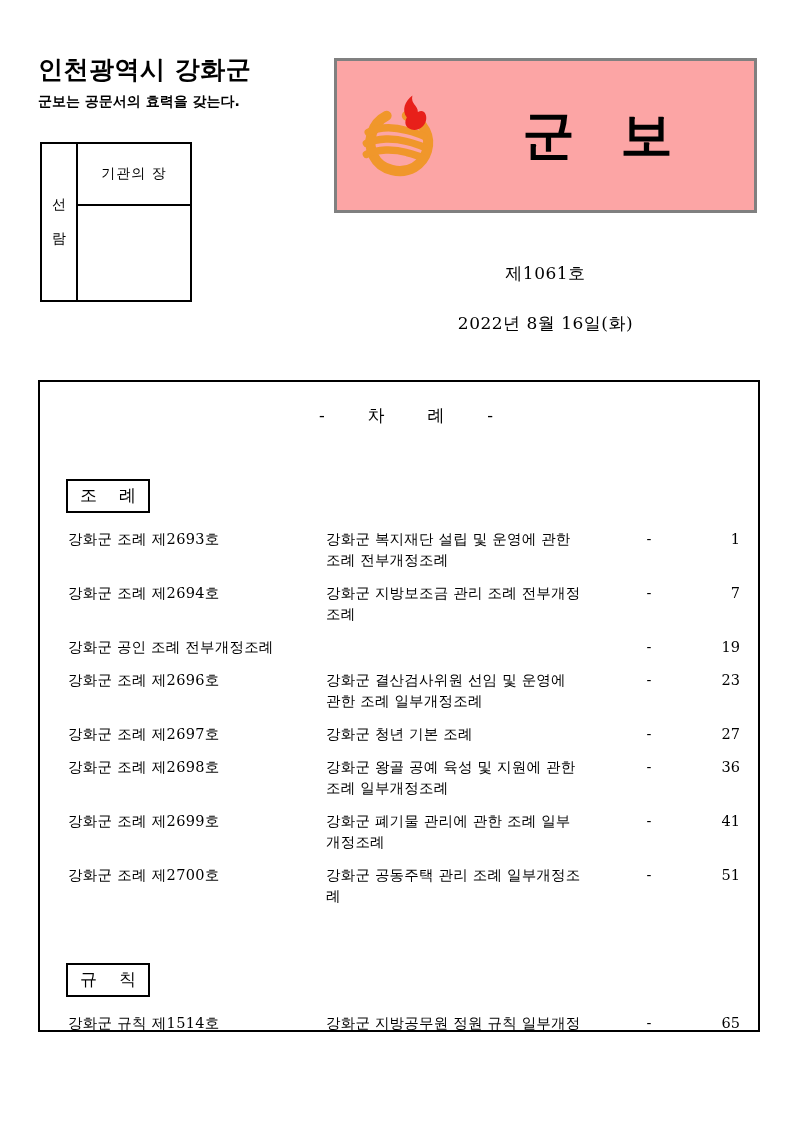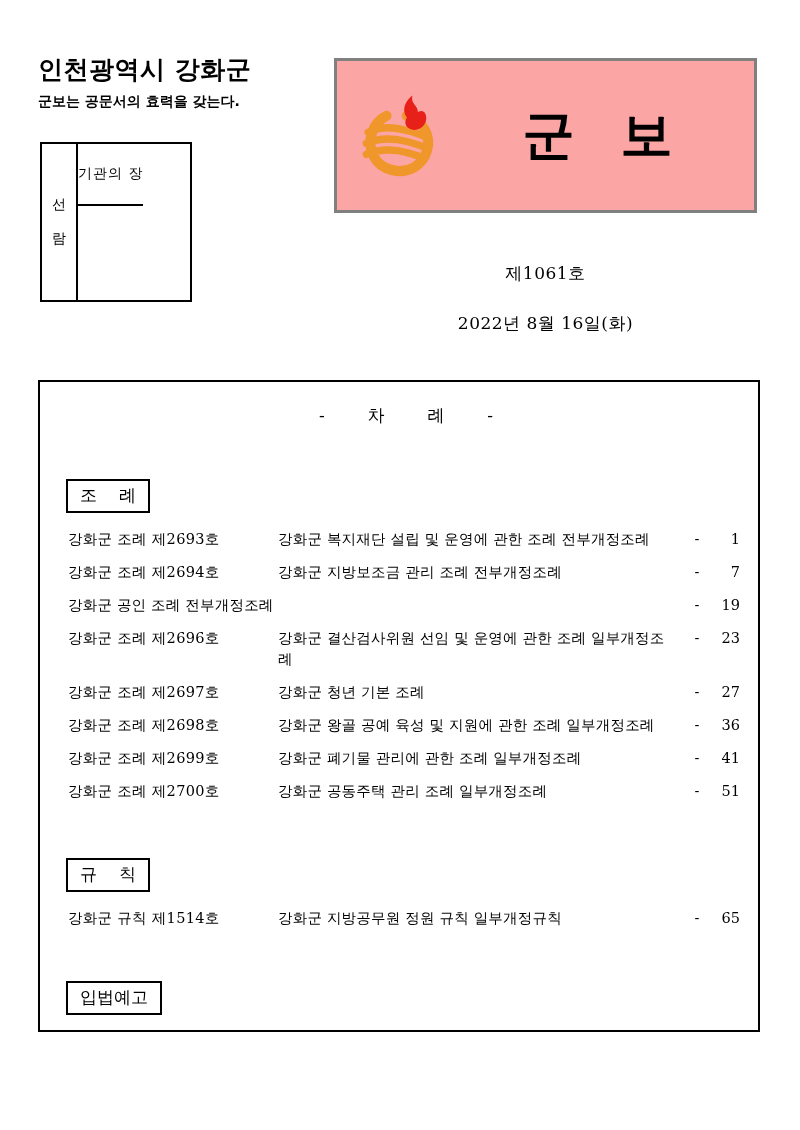"기관의 장" .stamp-col-right { flex-direction: none -> column }
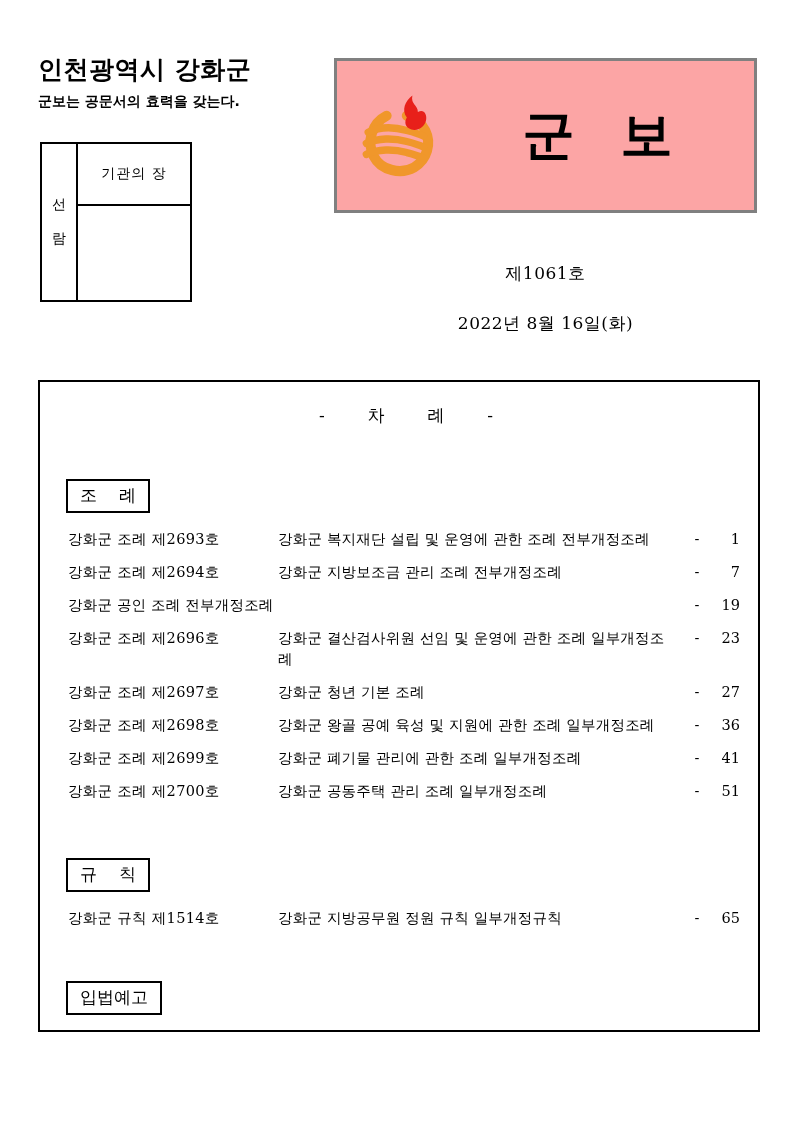"강화군 조례 제2693호" .entry { gap: none -> 48px }
